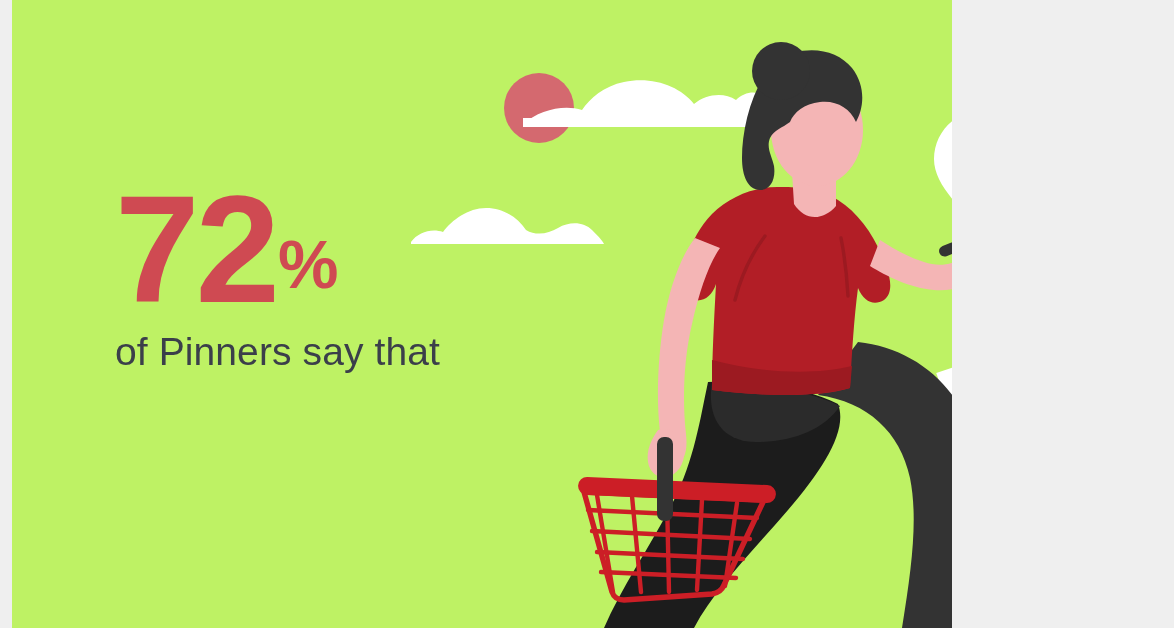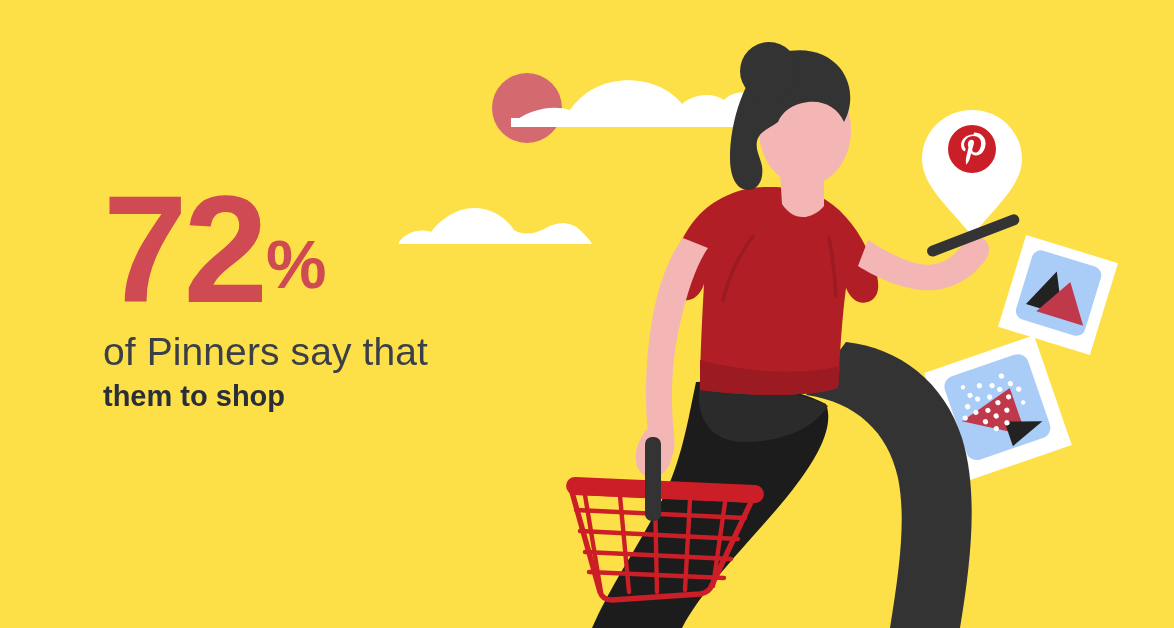"72" #stage { background: #fde047 -> #bef264; margin-left: none -> 12px; width: 1174px -> 940px }
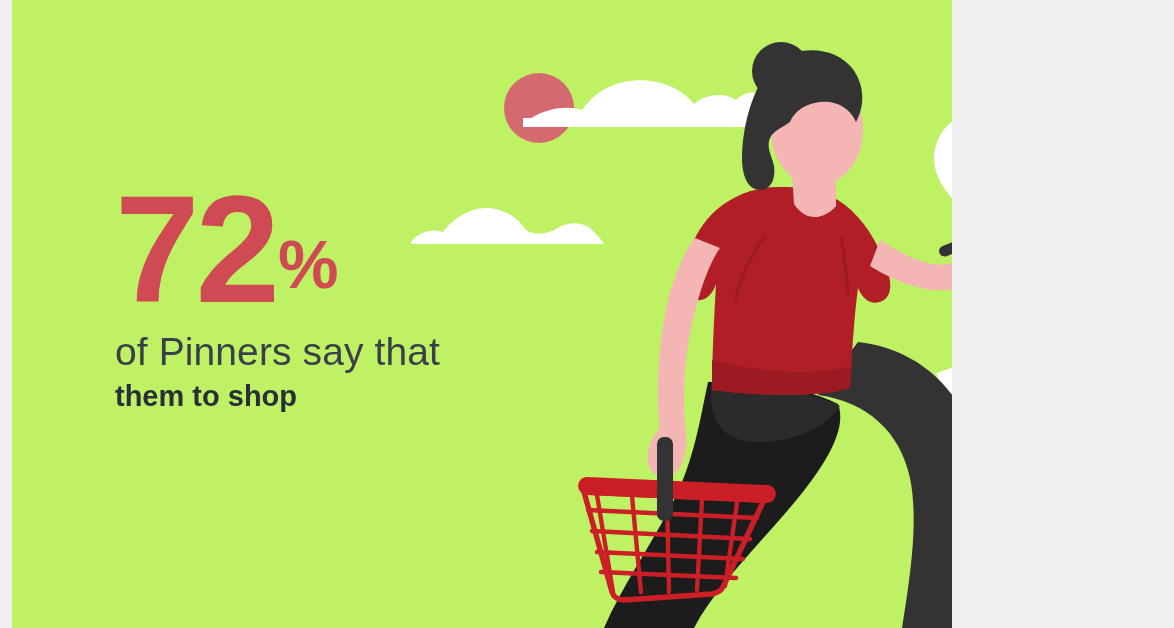"them to shop" div.sub-line-2 { html: <div>them to shop</div> -> none }
